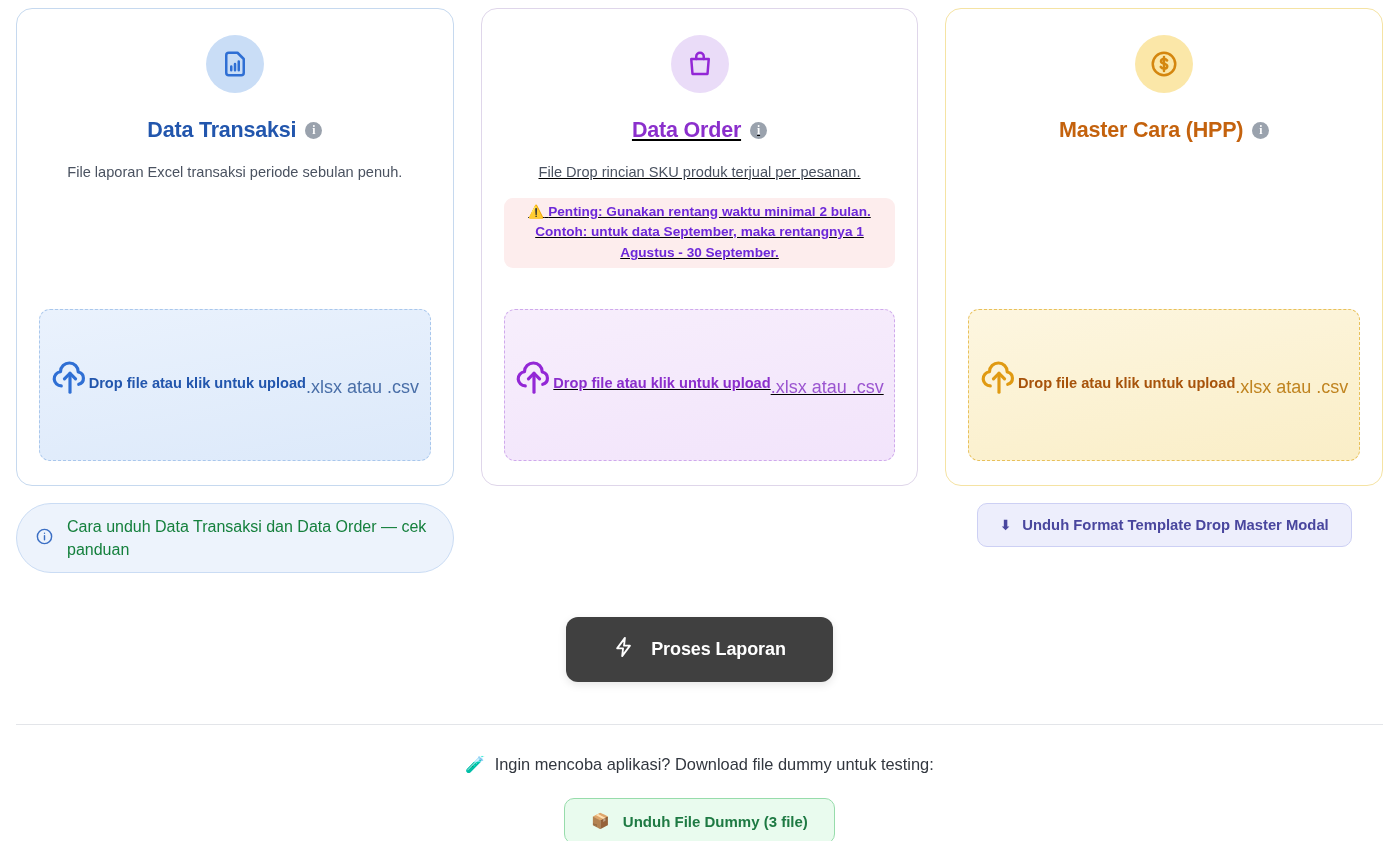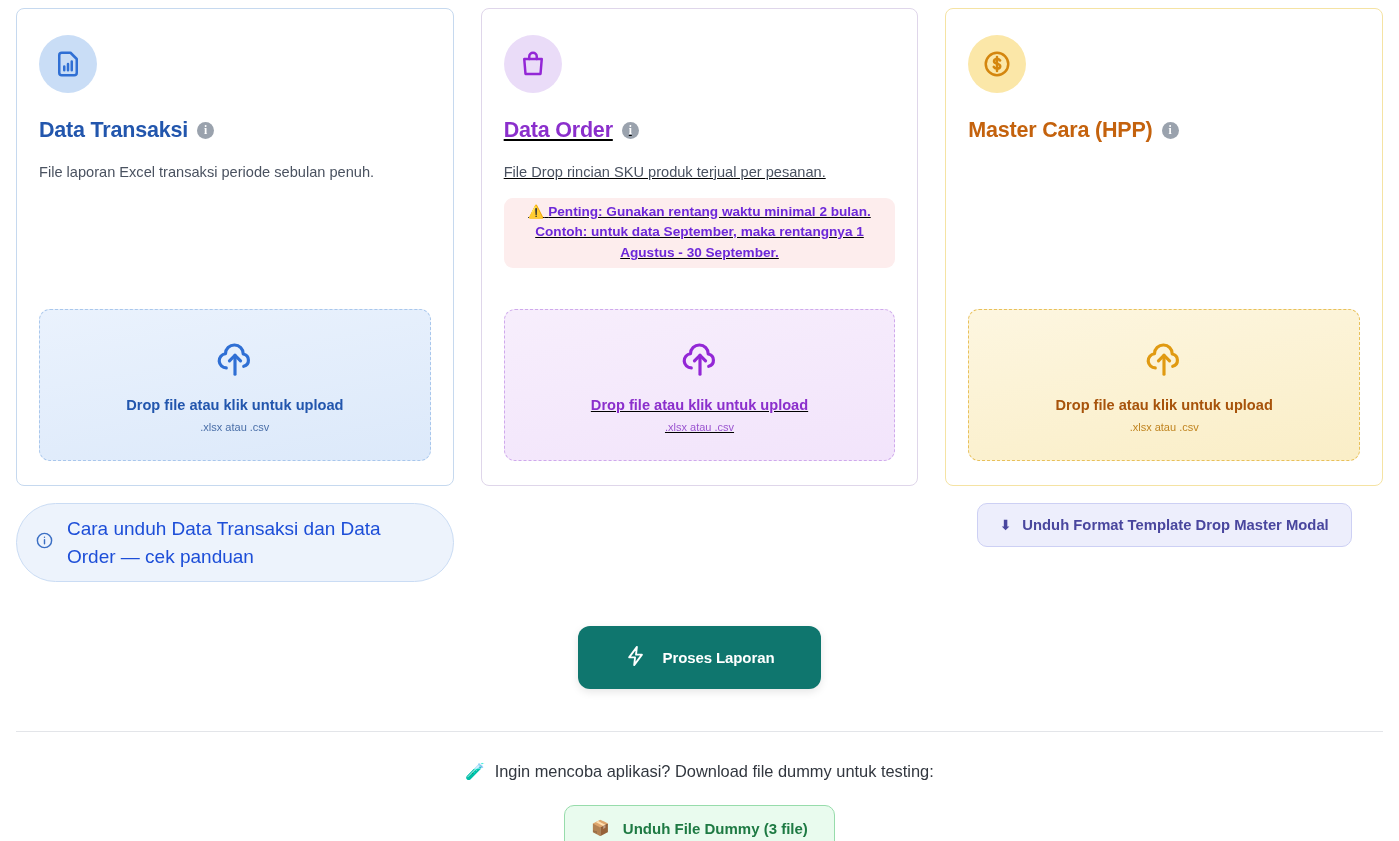"Data Transaksi" .card { align-items: flex-start -> center; border-radius: 8px -> 16px }
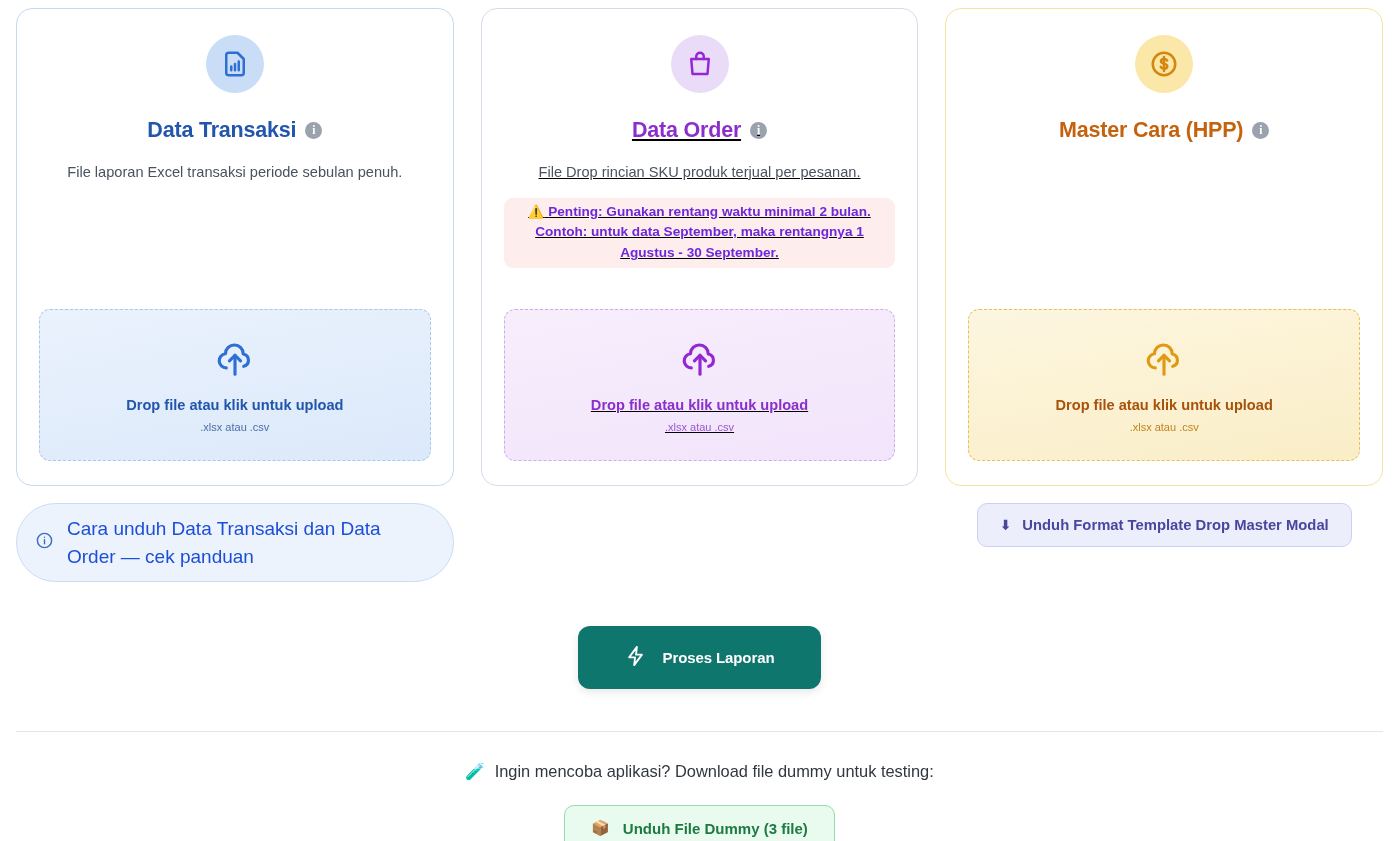"Drop file atau klik untuk" .dropzone { flex-direction: column -> row }
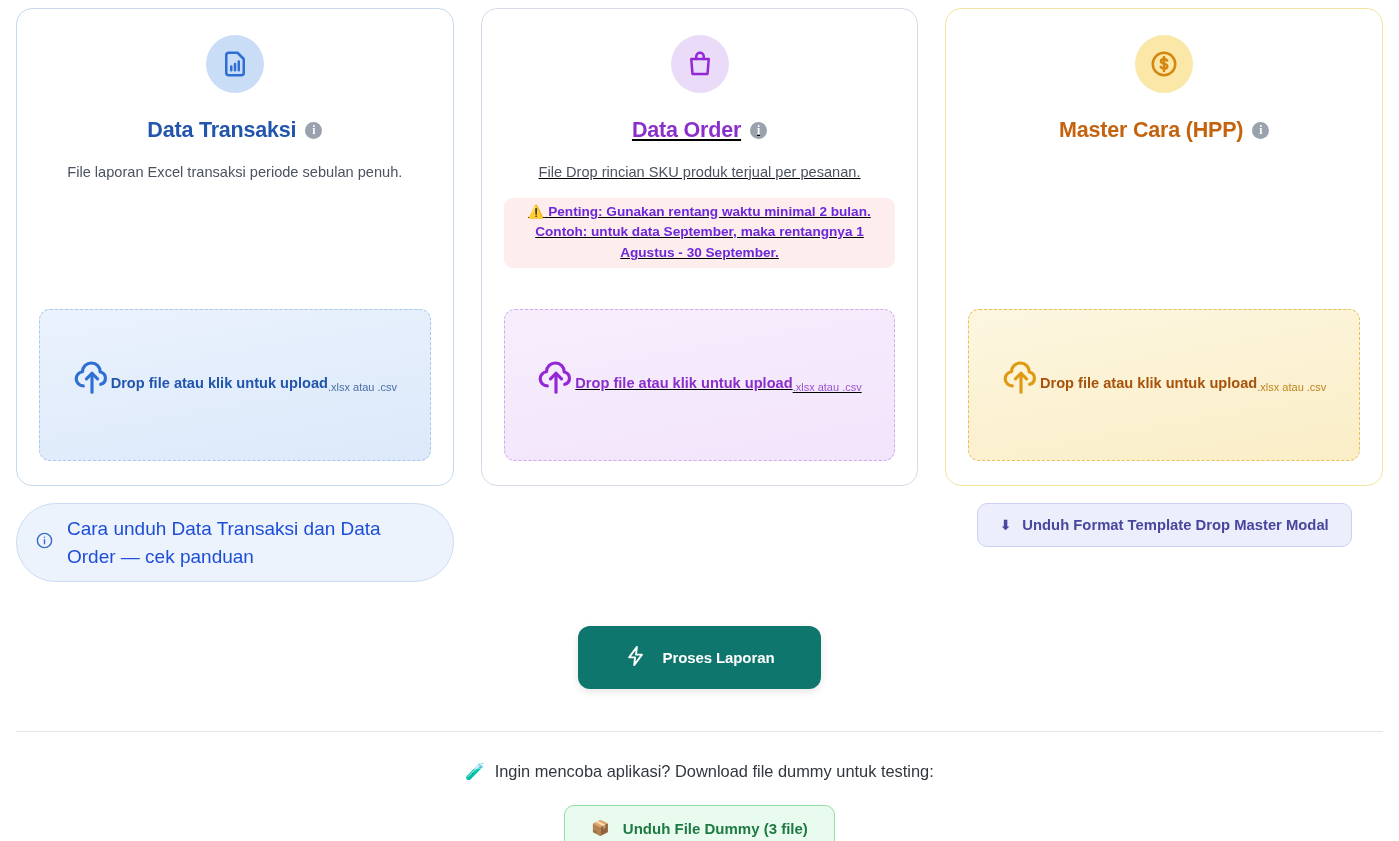".xlsx atau .csv" .dz-sub { font-size: 11px -> 18px }
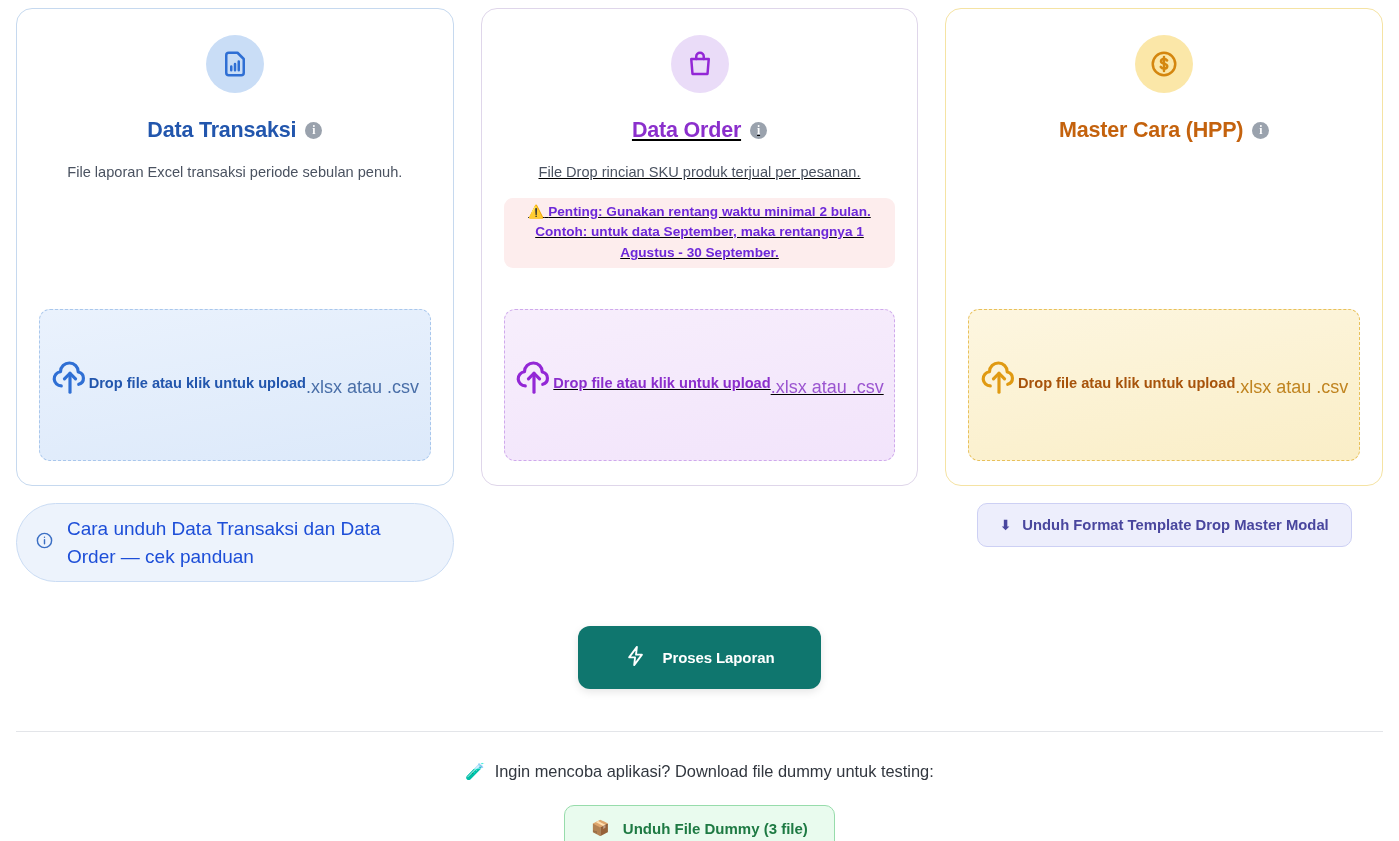"Cara unduh Data Transaksi dan" .guide-text { color: #1d4ed8 -> #15803d; font-size: 19px -> 16px }
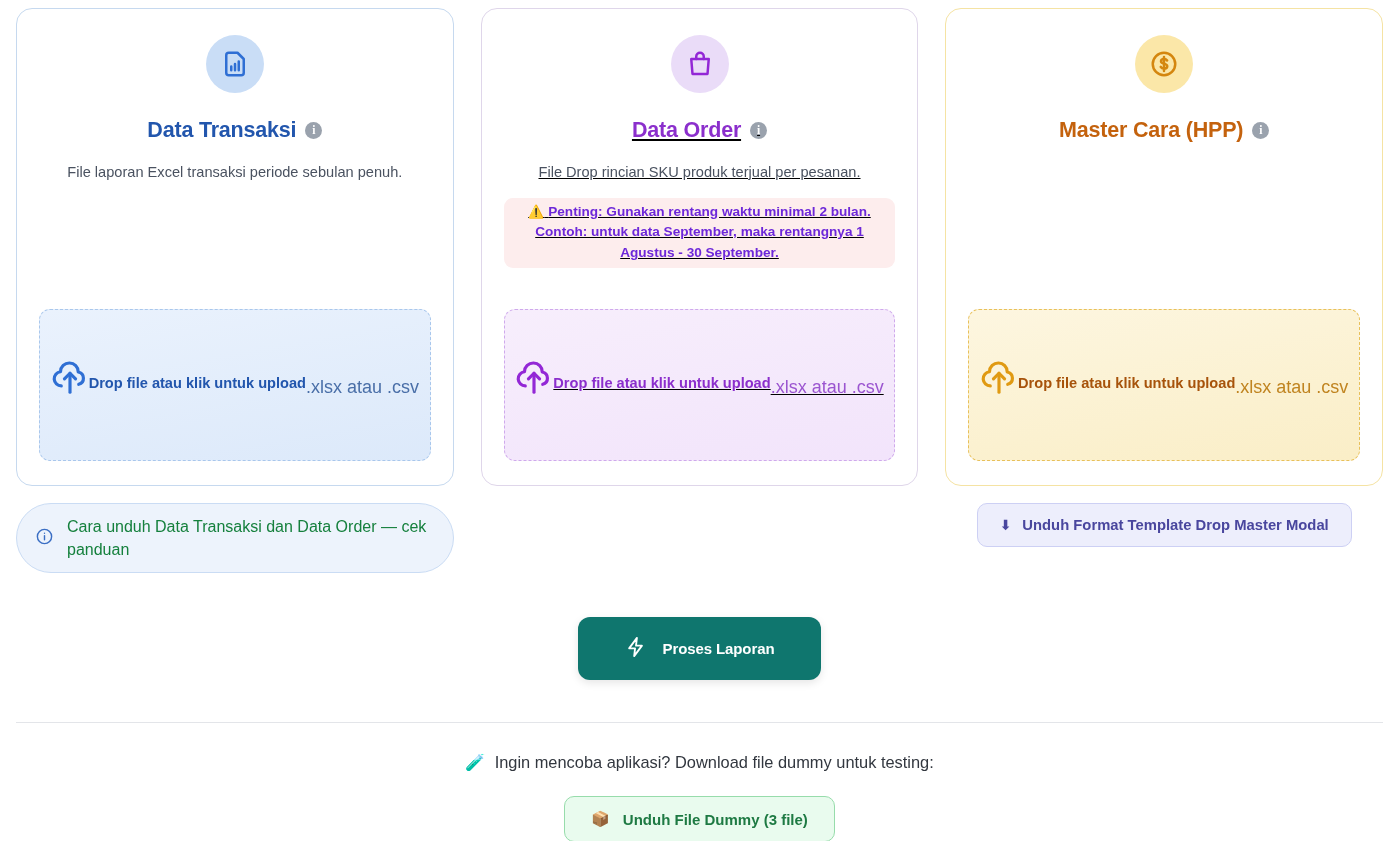"Proses Laporan" .process-btn { background: #0f766e -> #404040; font-size: 15px -> 18px }
